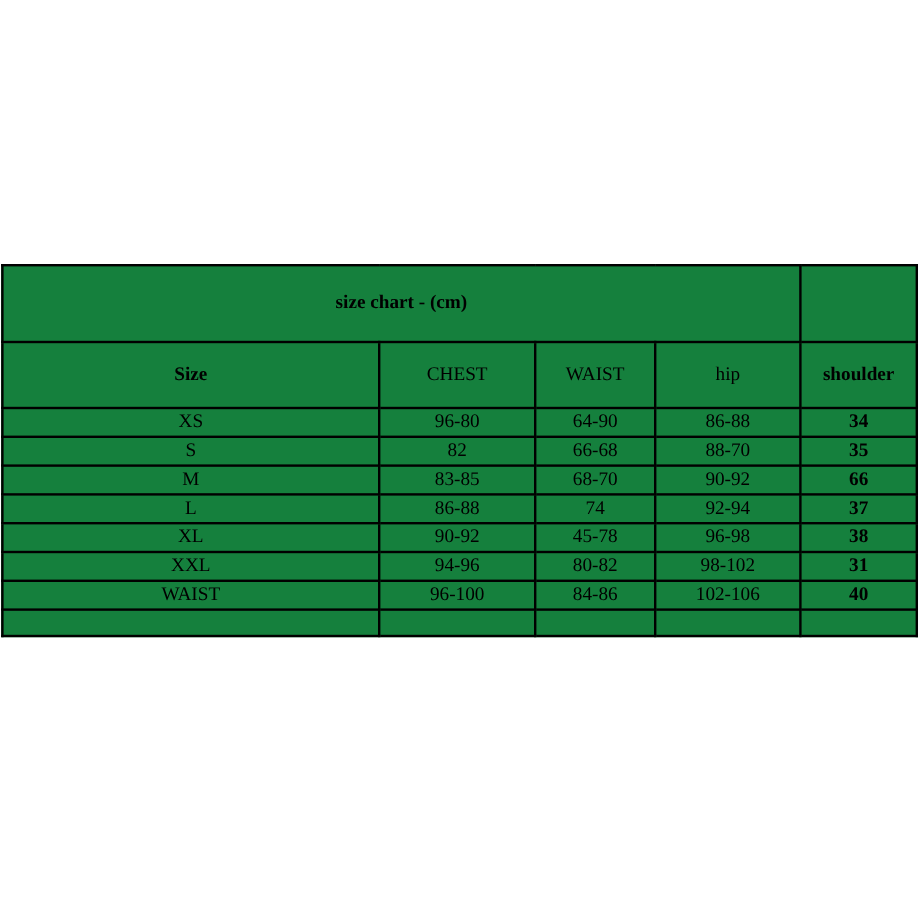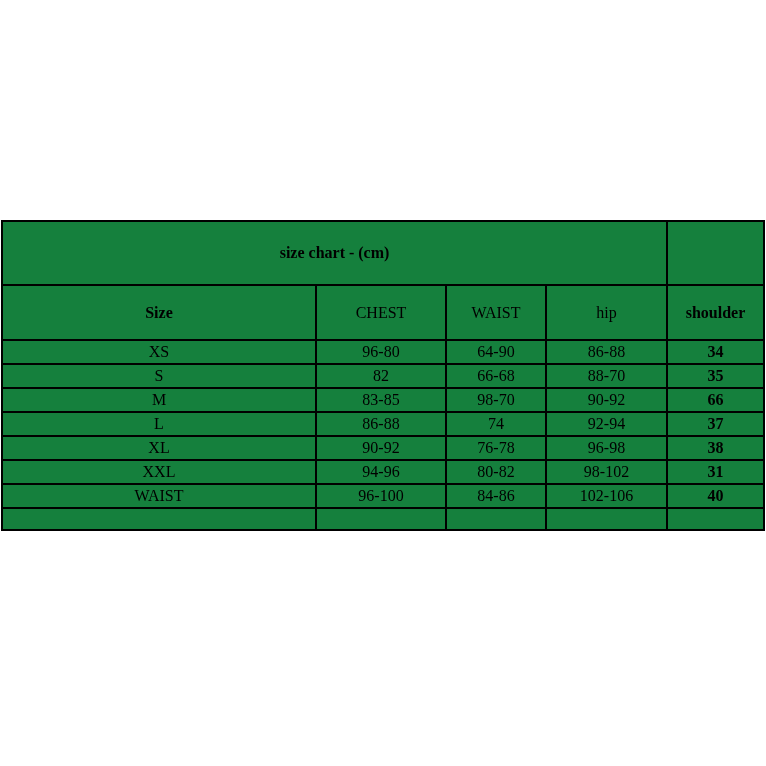"98-70" td { text: 98-70 -> 68-70 }
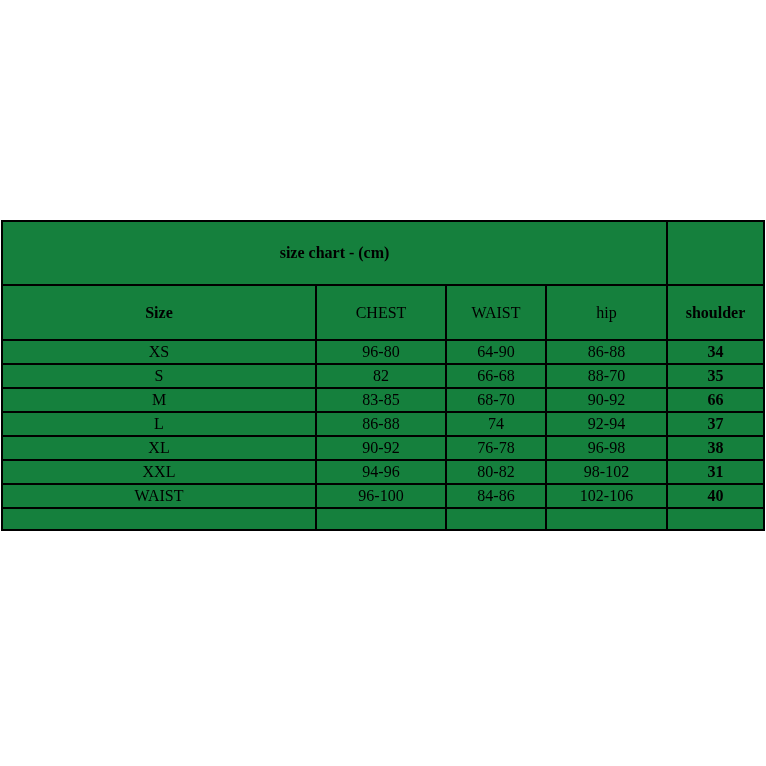"76-78" td { text: 76-78 -> 45-78 }
